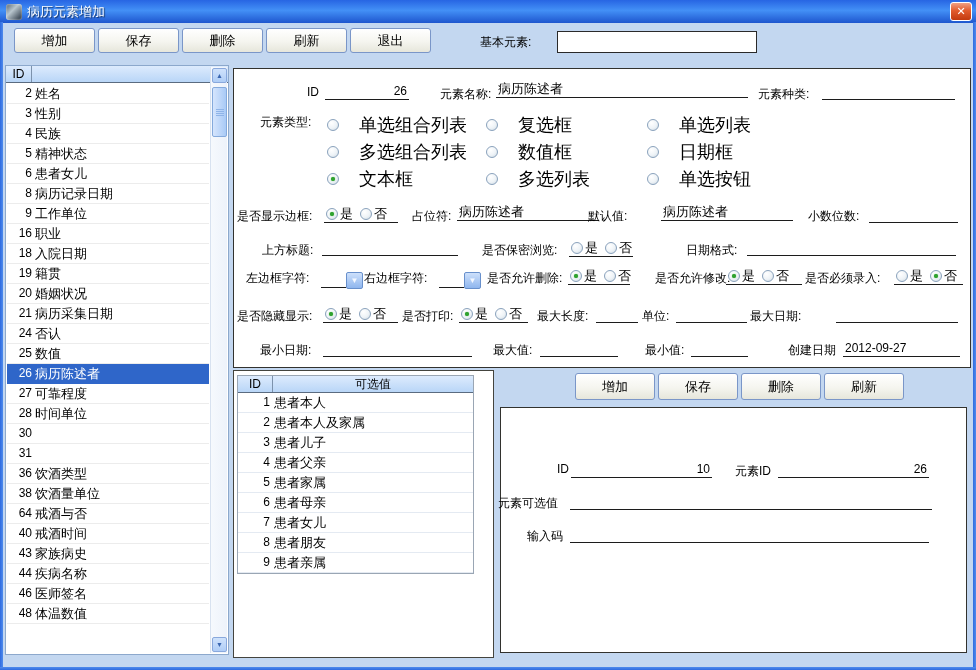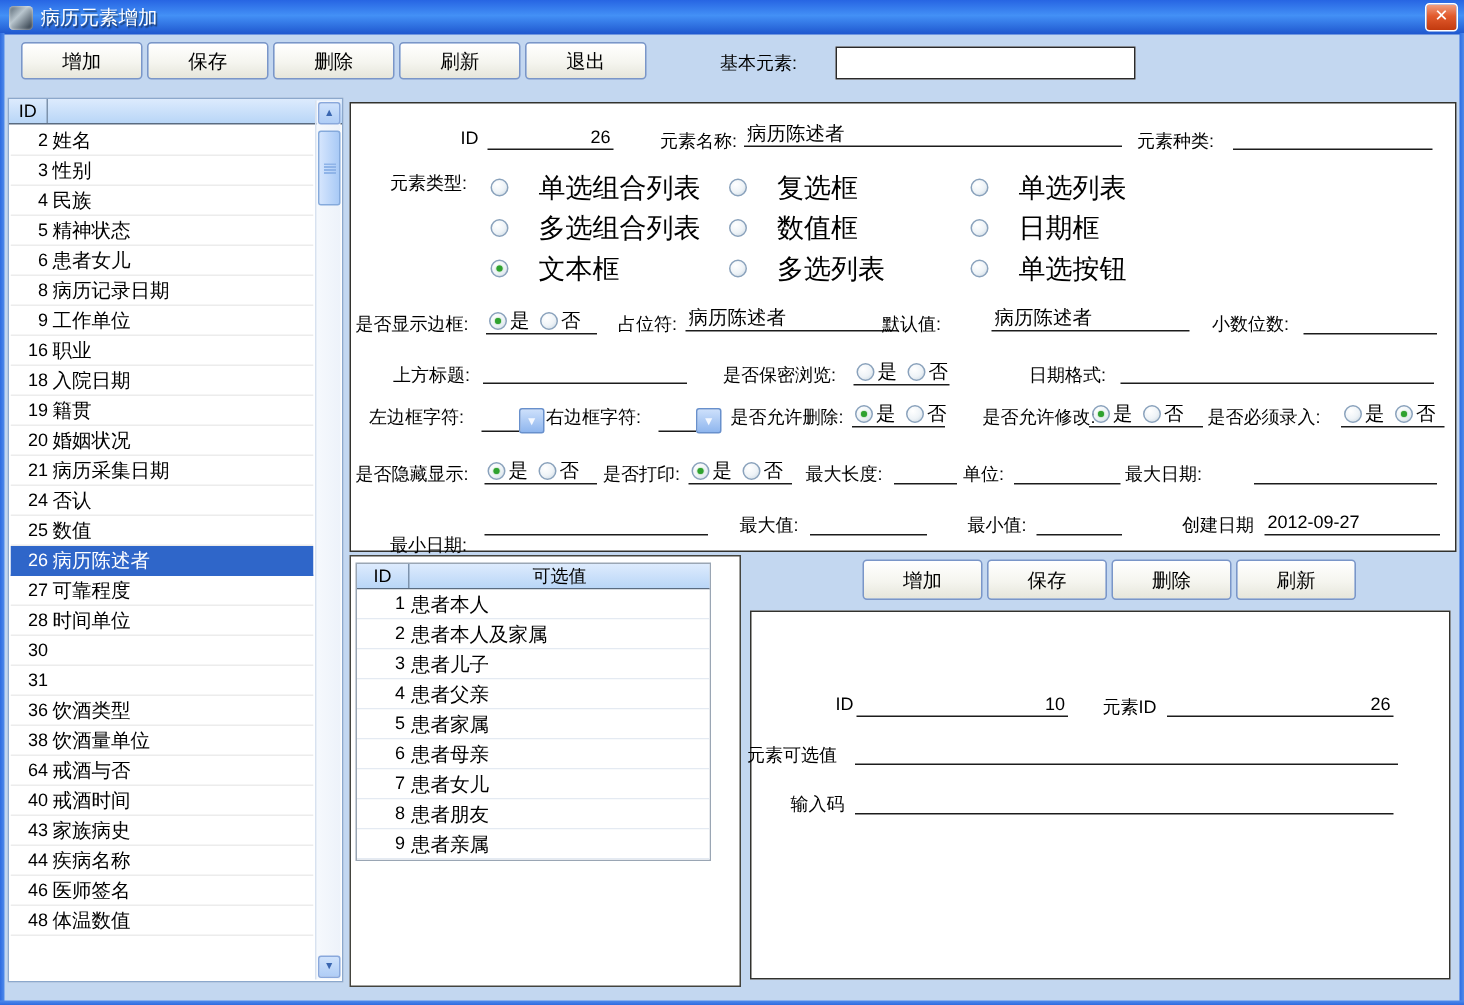"最小日期:" span.lbl { top: 355px -> 342px }
